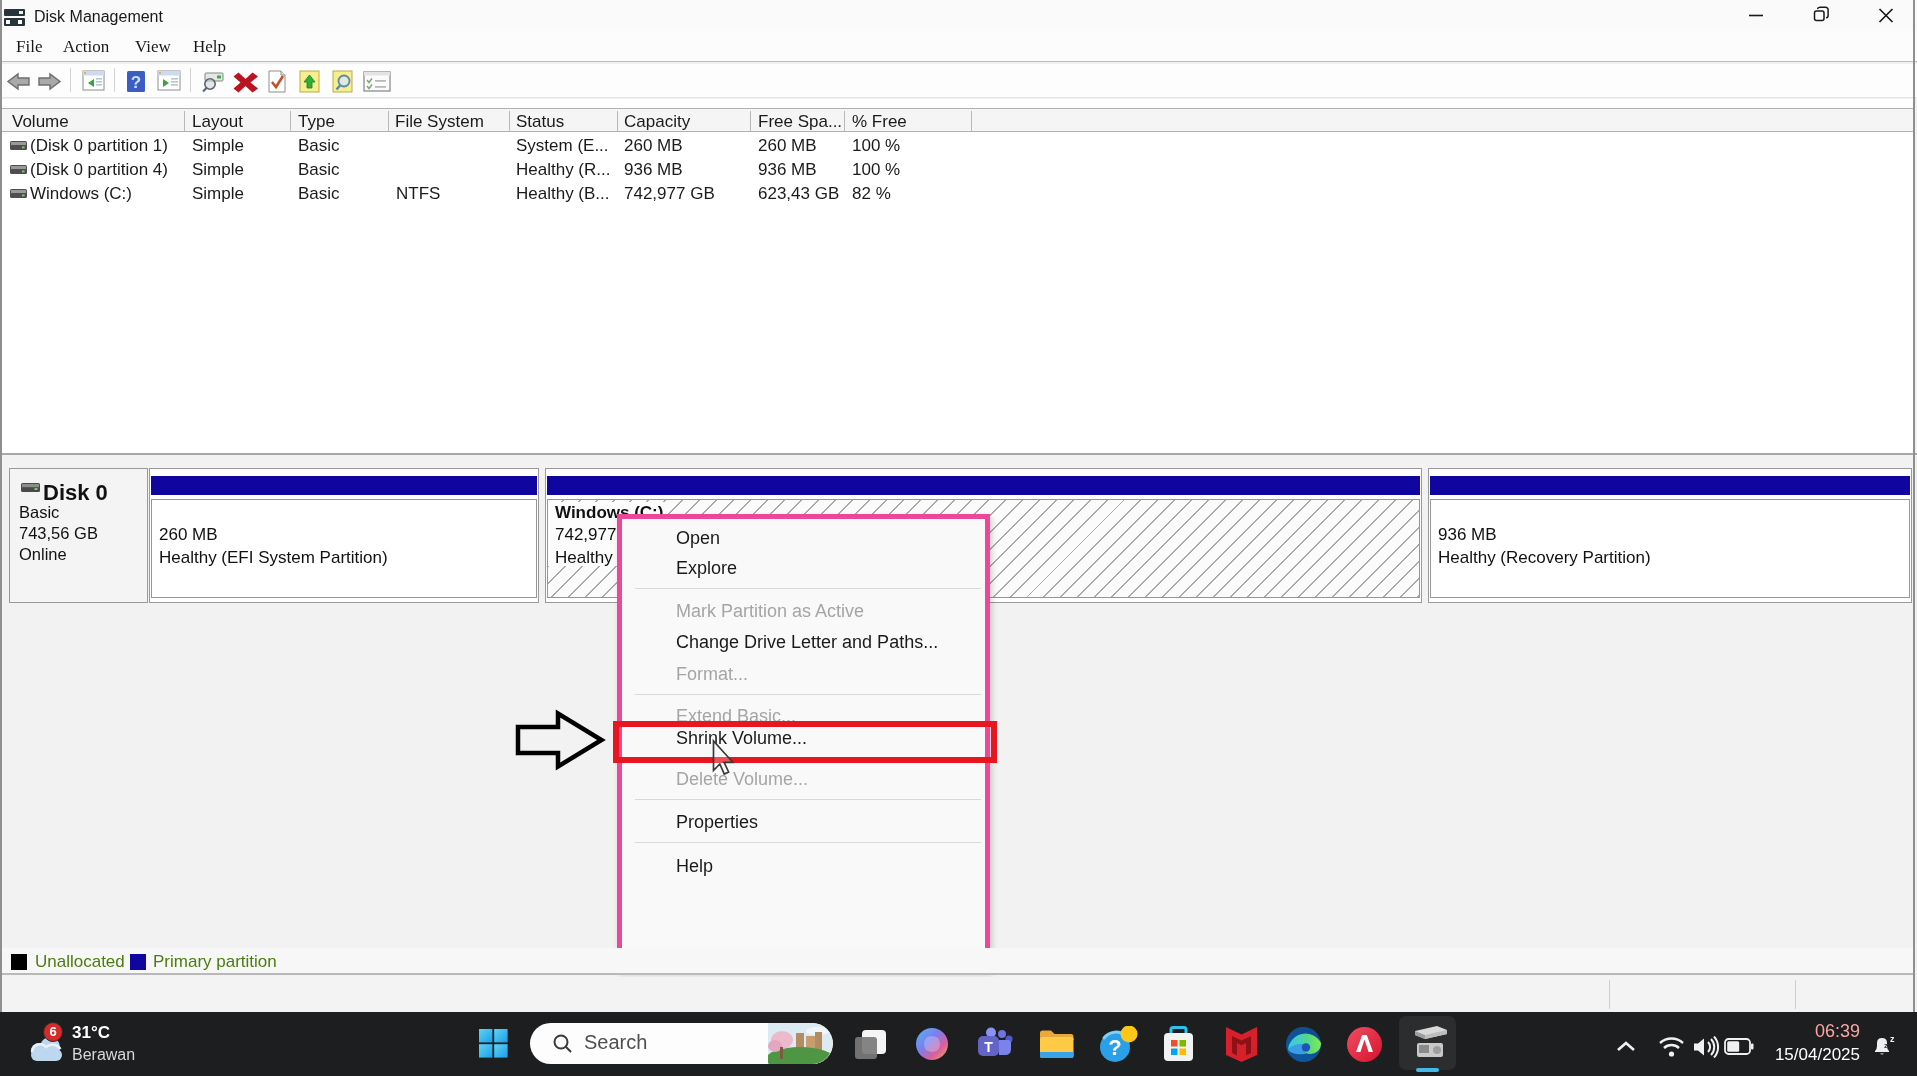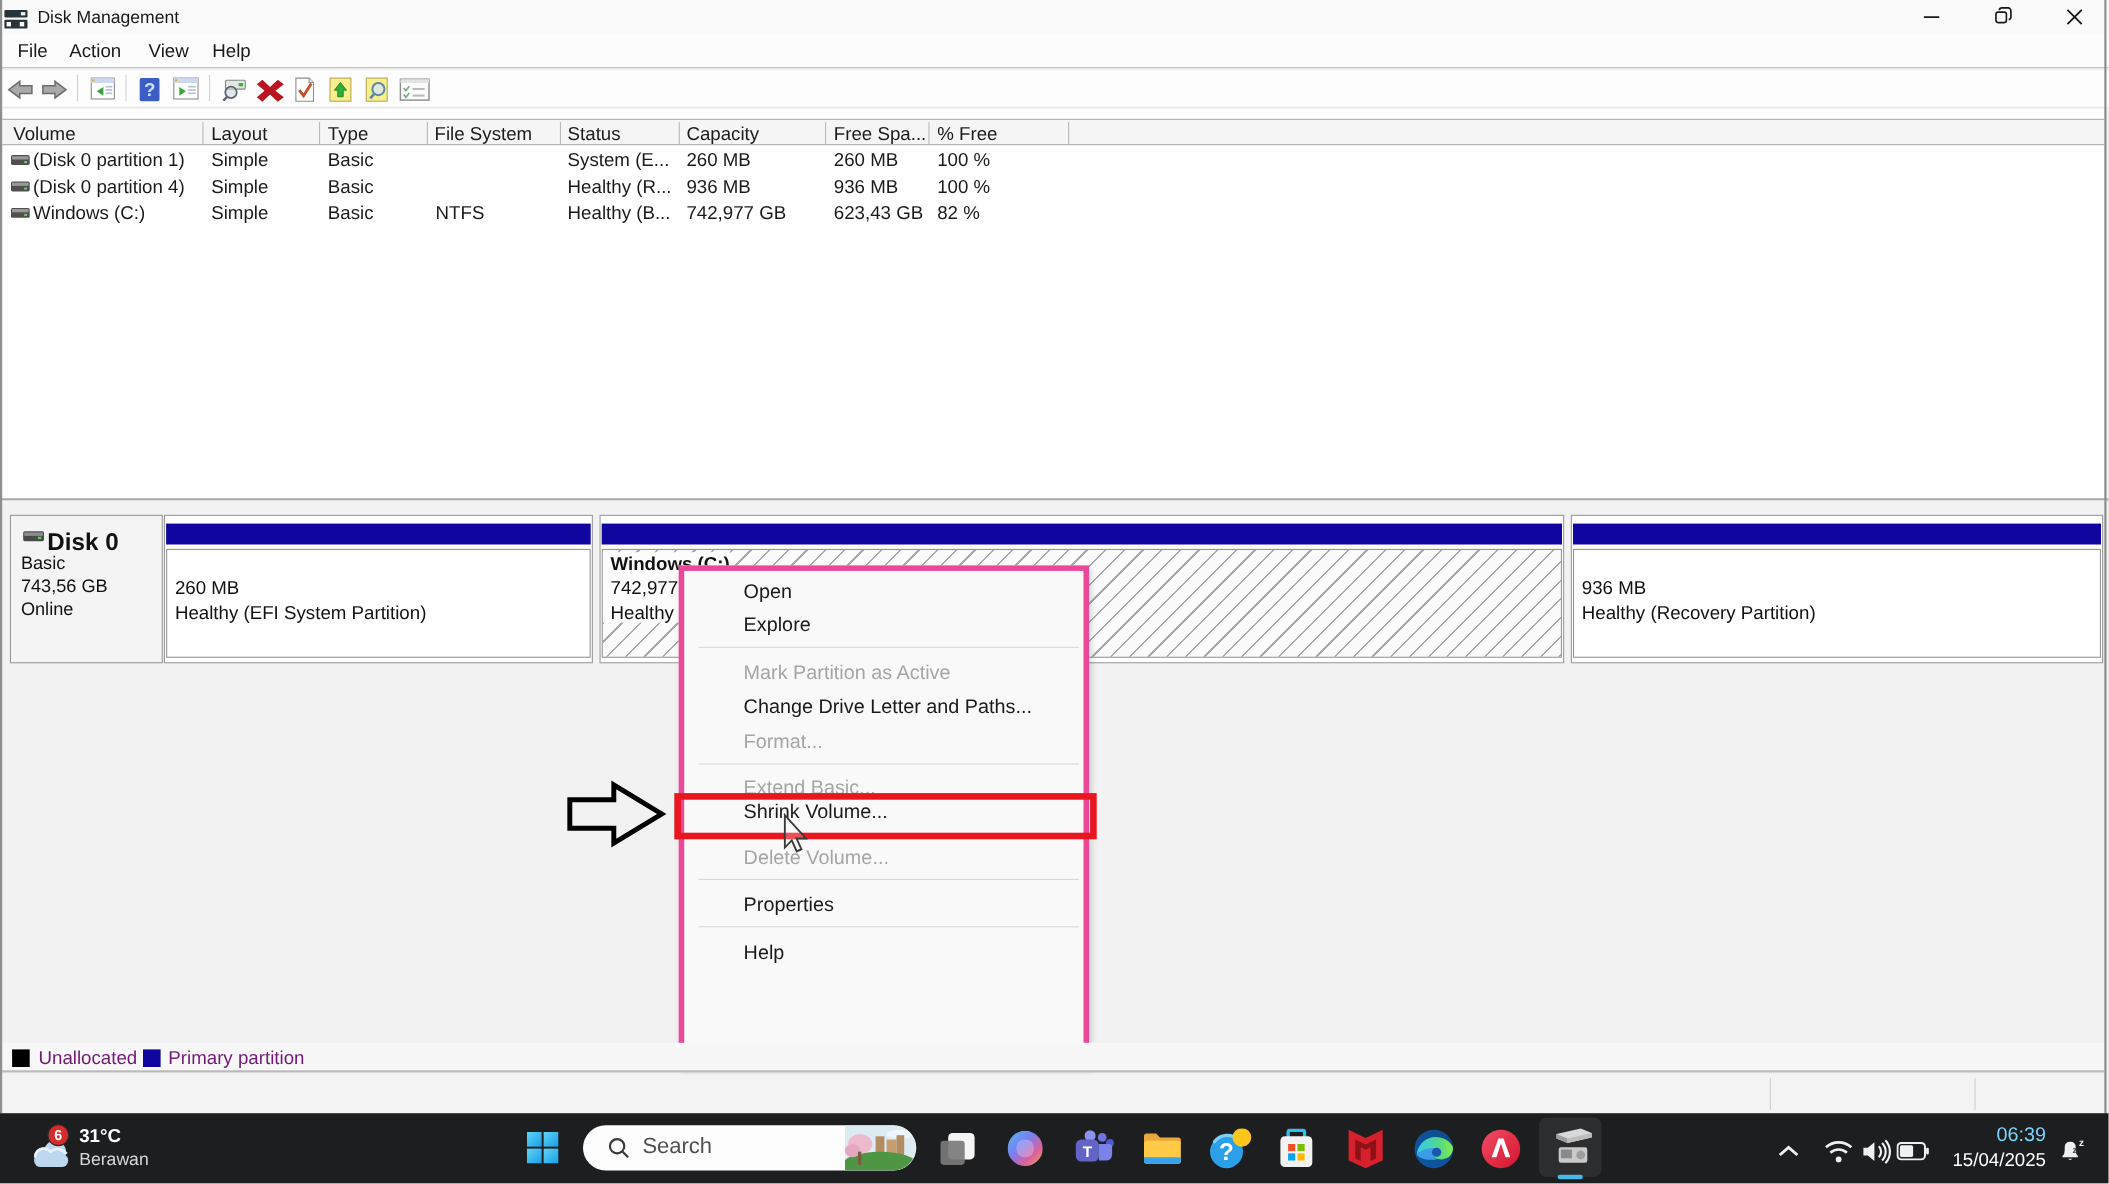"File" #menubar { font-family: none -> Liberation Serif, serif }
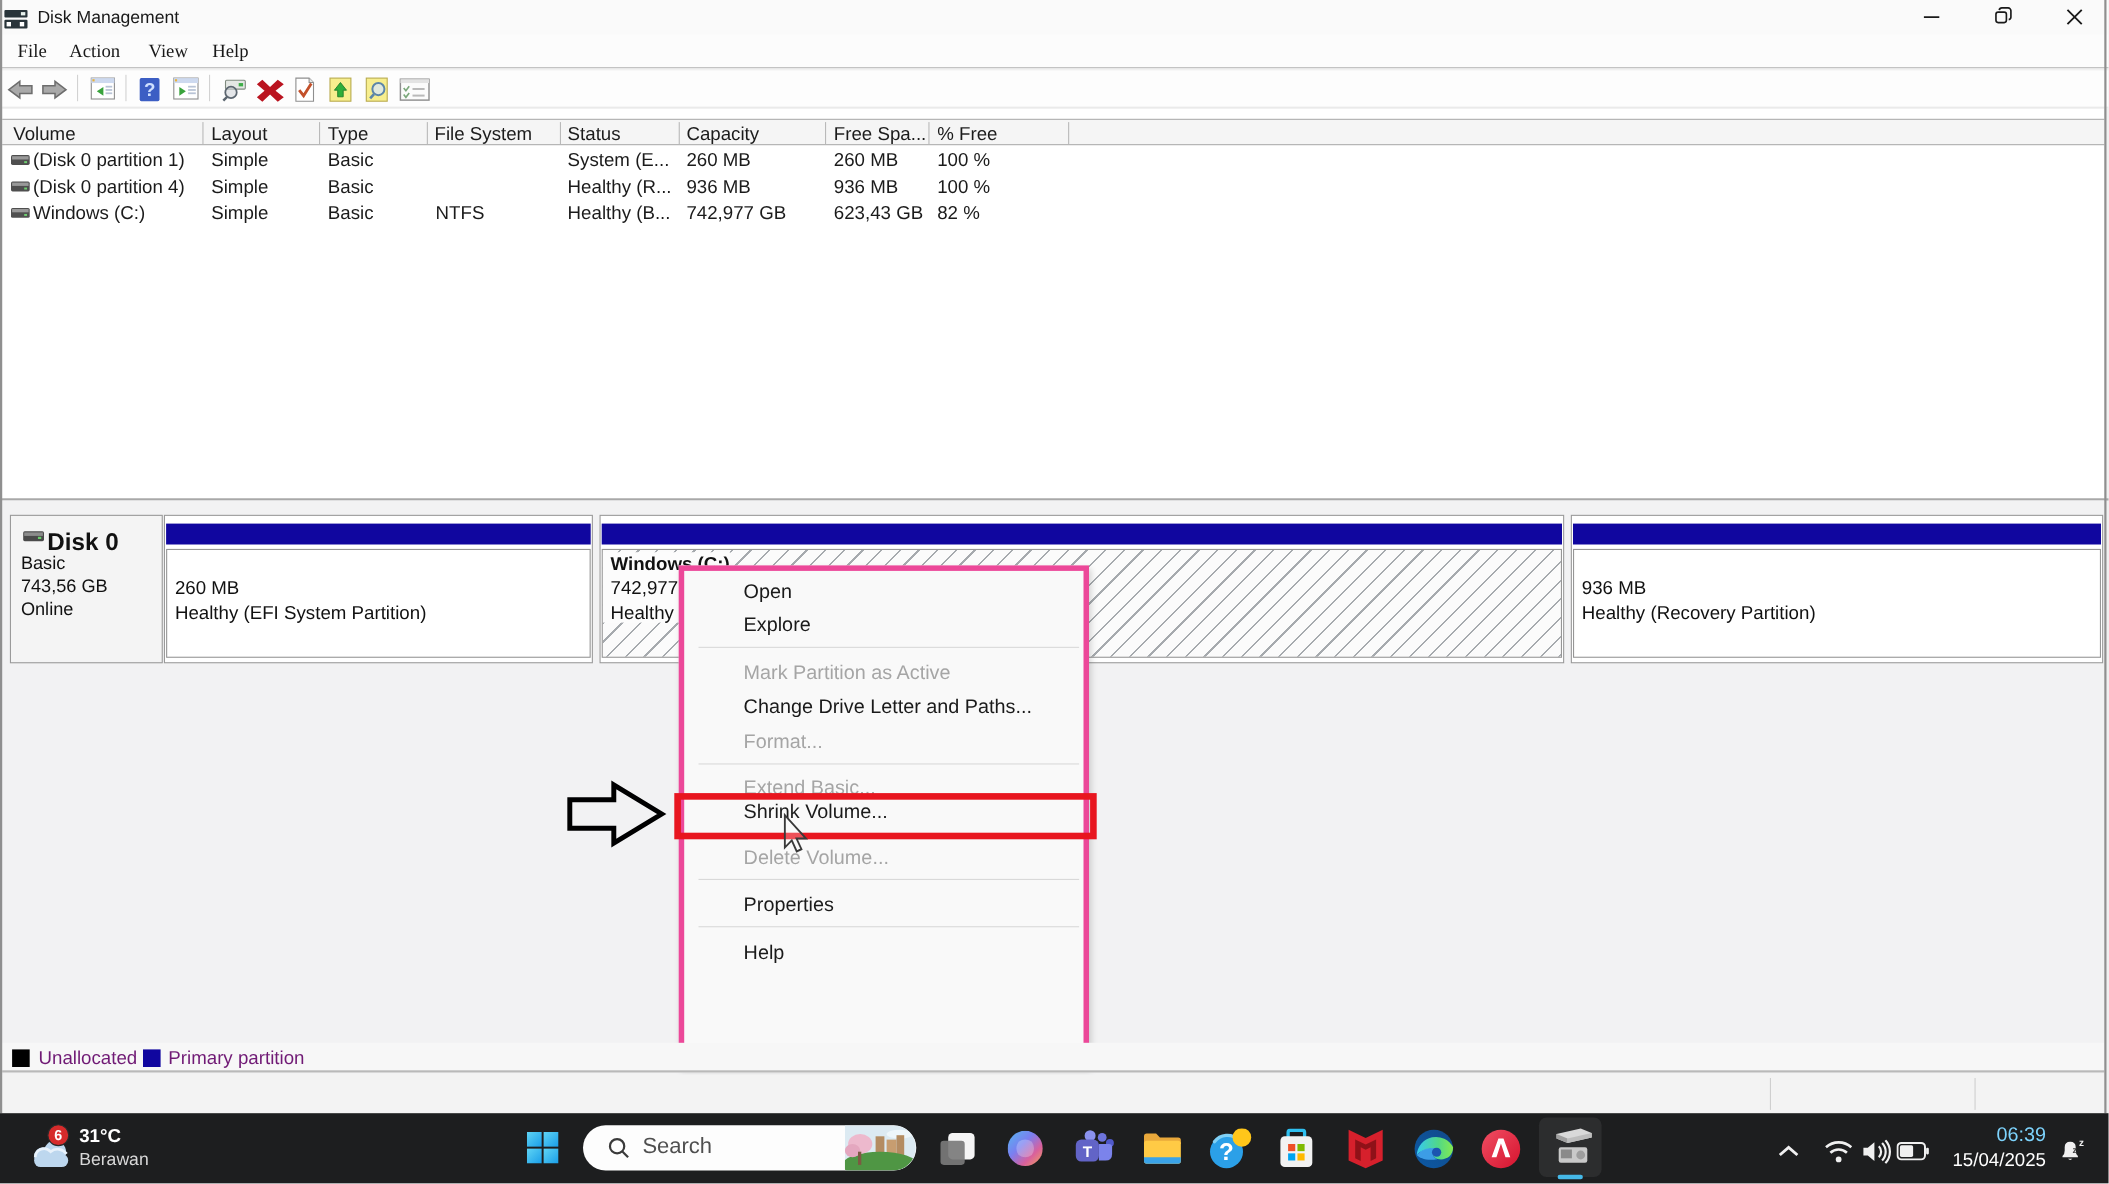"Unallocated" #legend { color: #701a75 -> #4d7c0f }
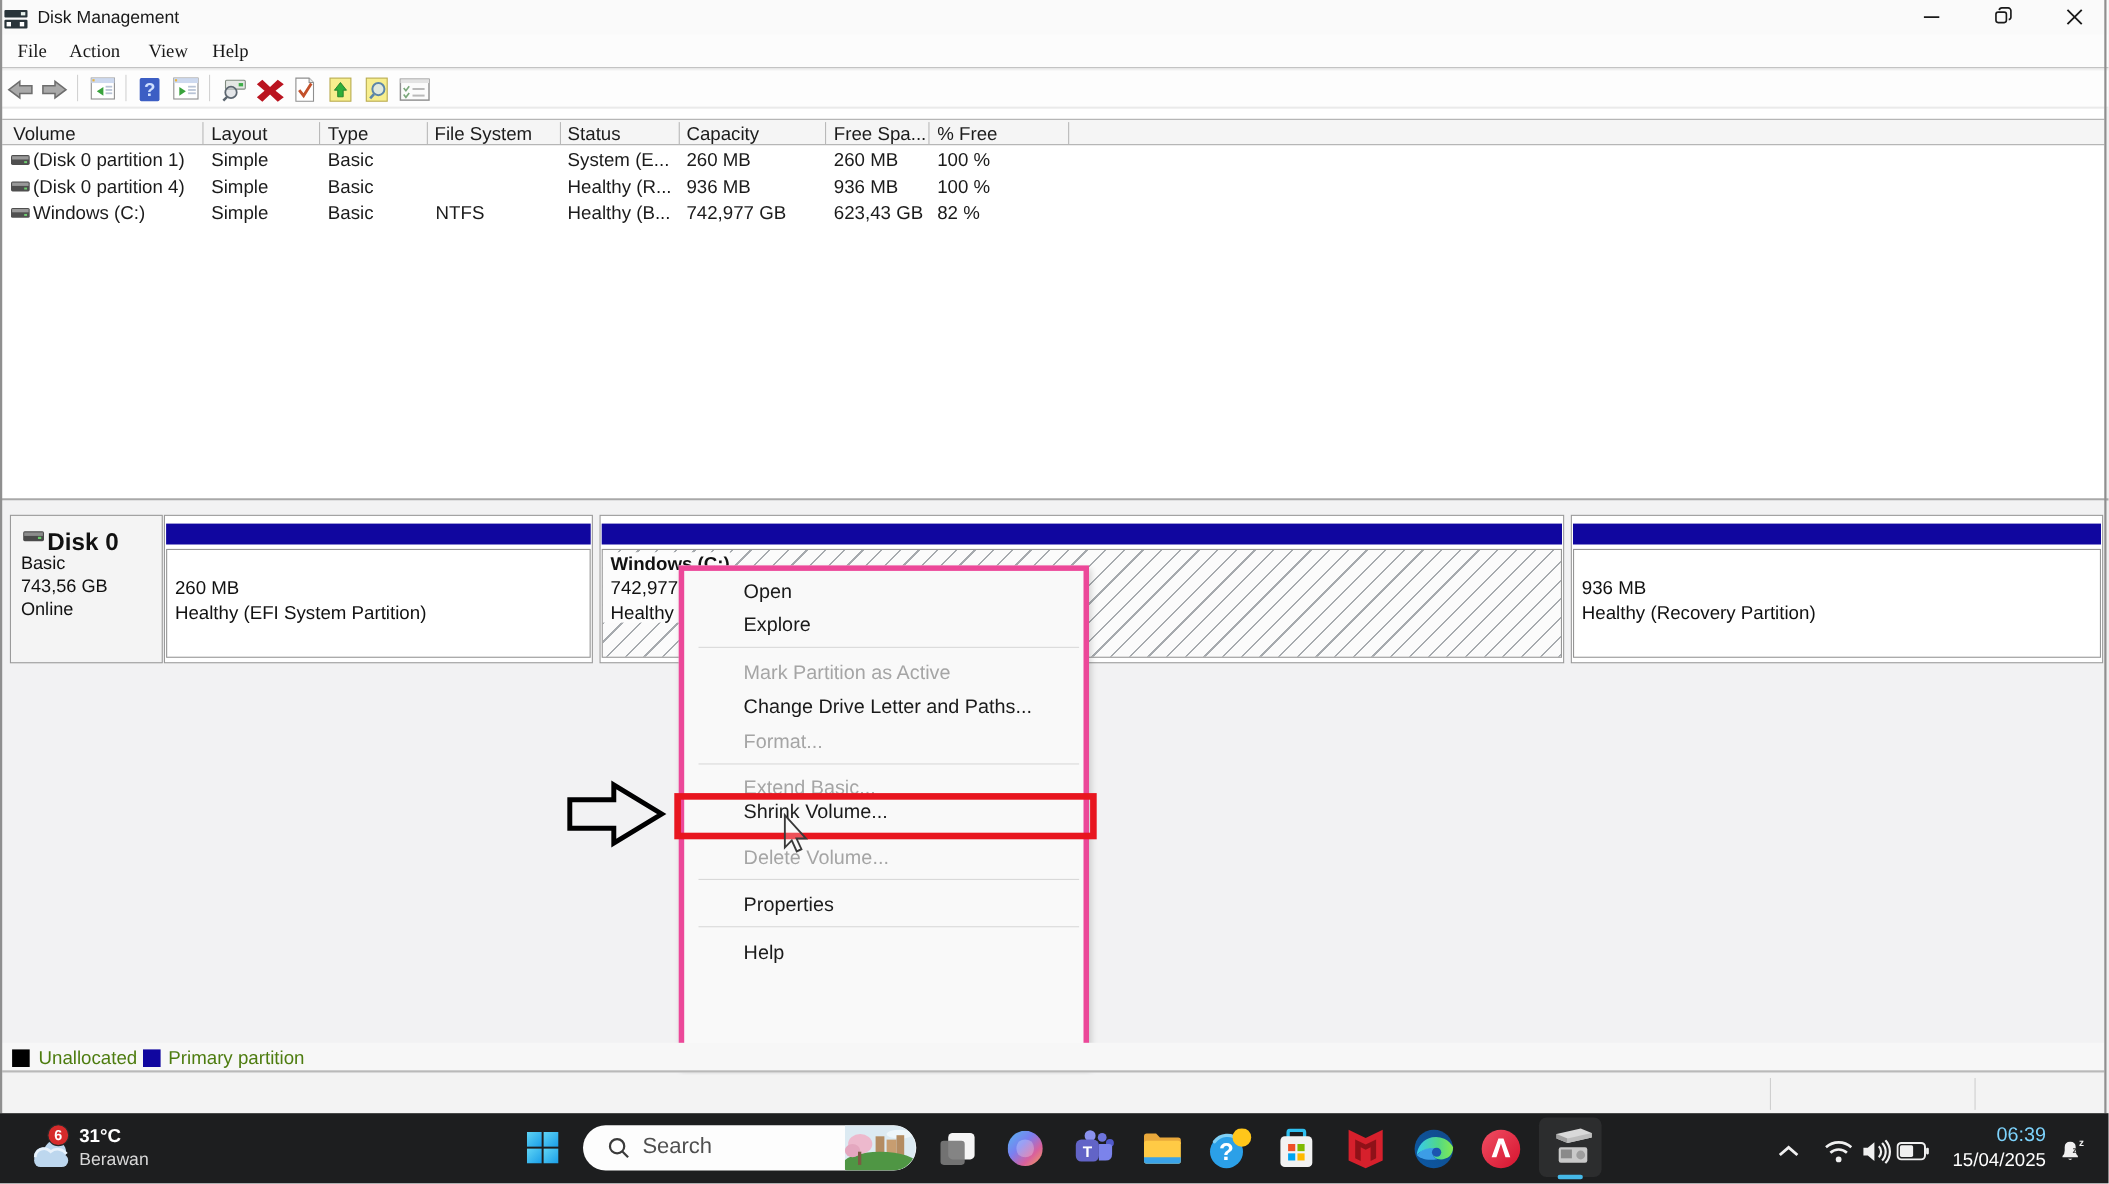"06:39" div.abs { color: #7dd3fc -> #fca5a5 }
